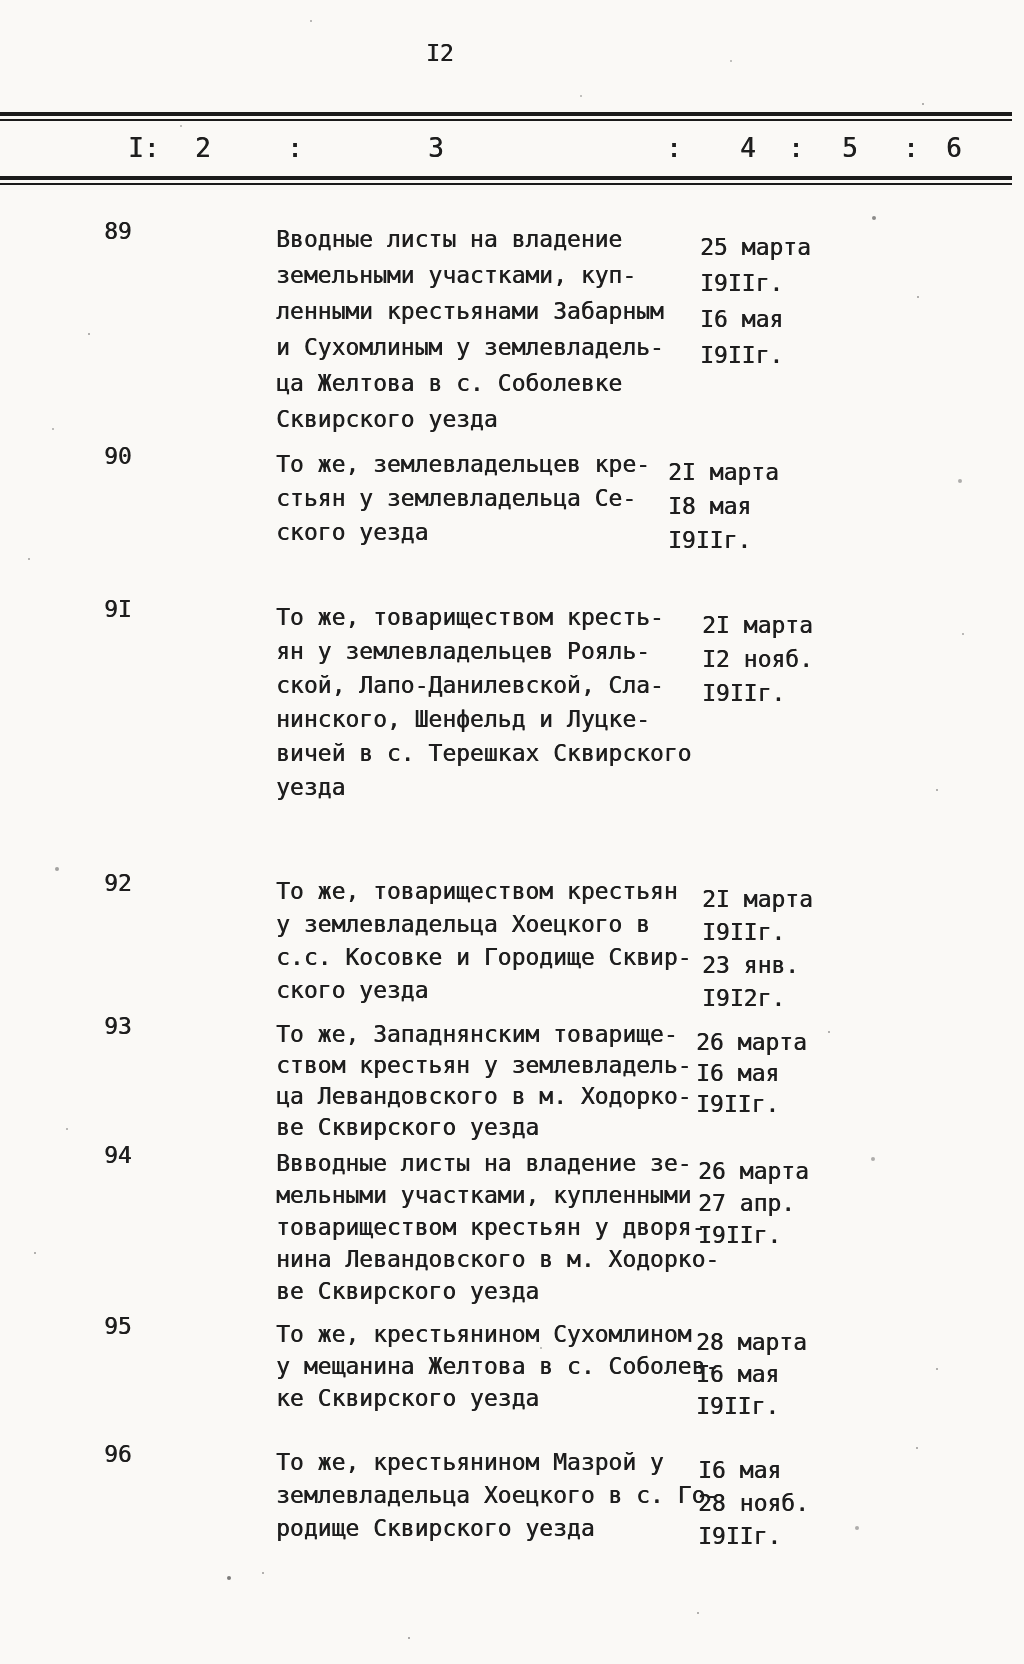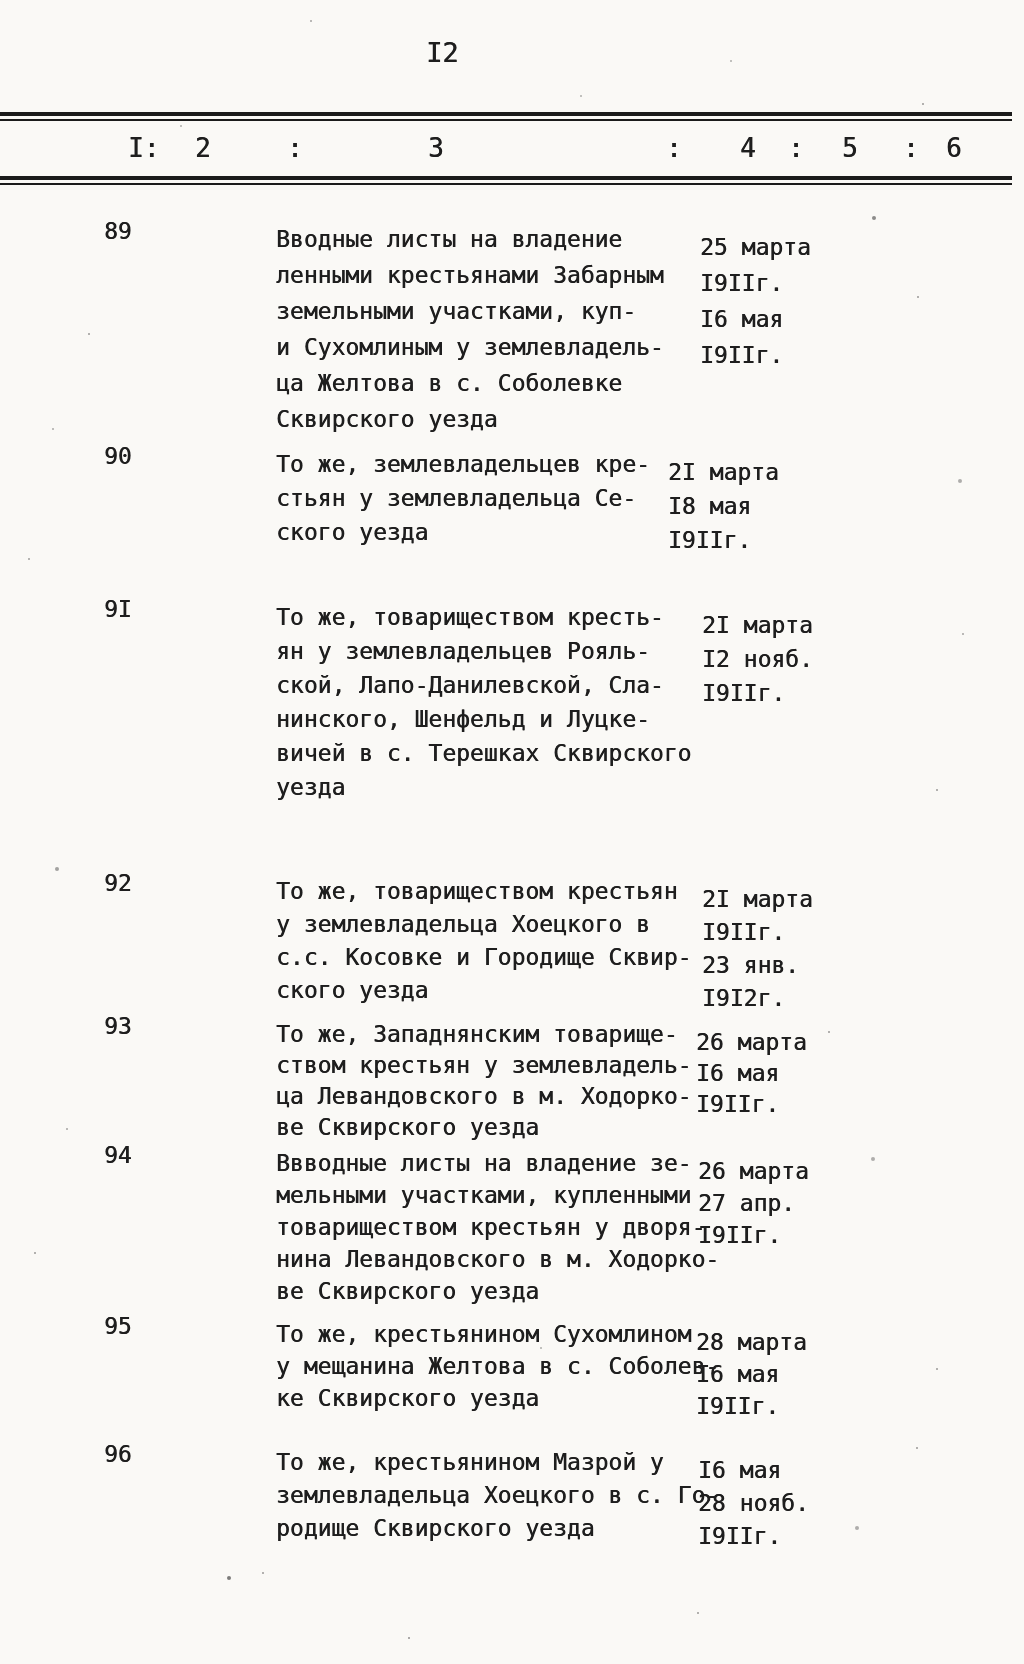"I2" #page-number { font-size: 27px -> 23px }
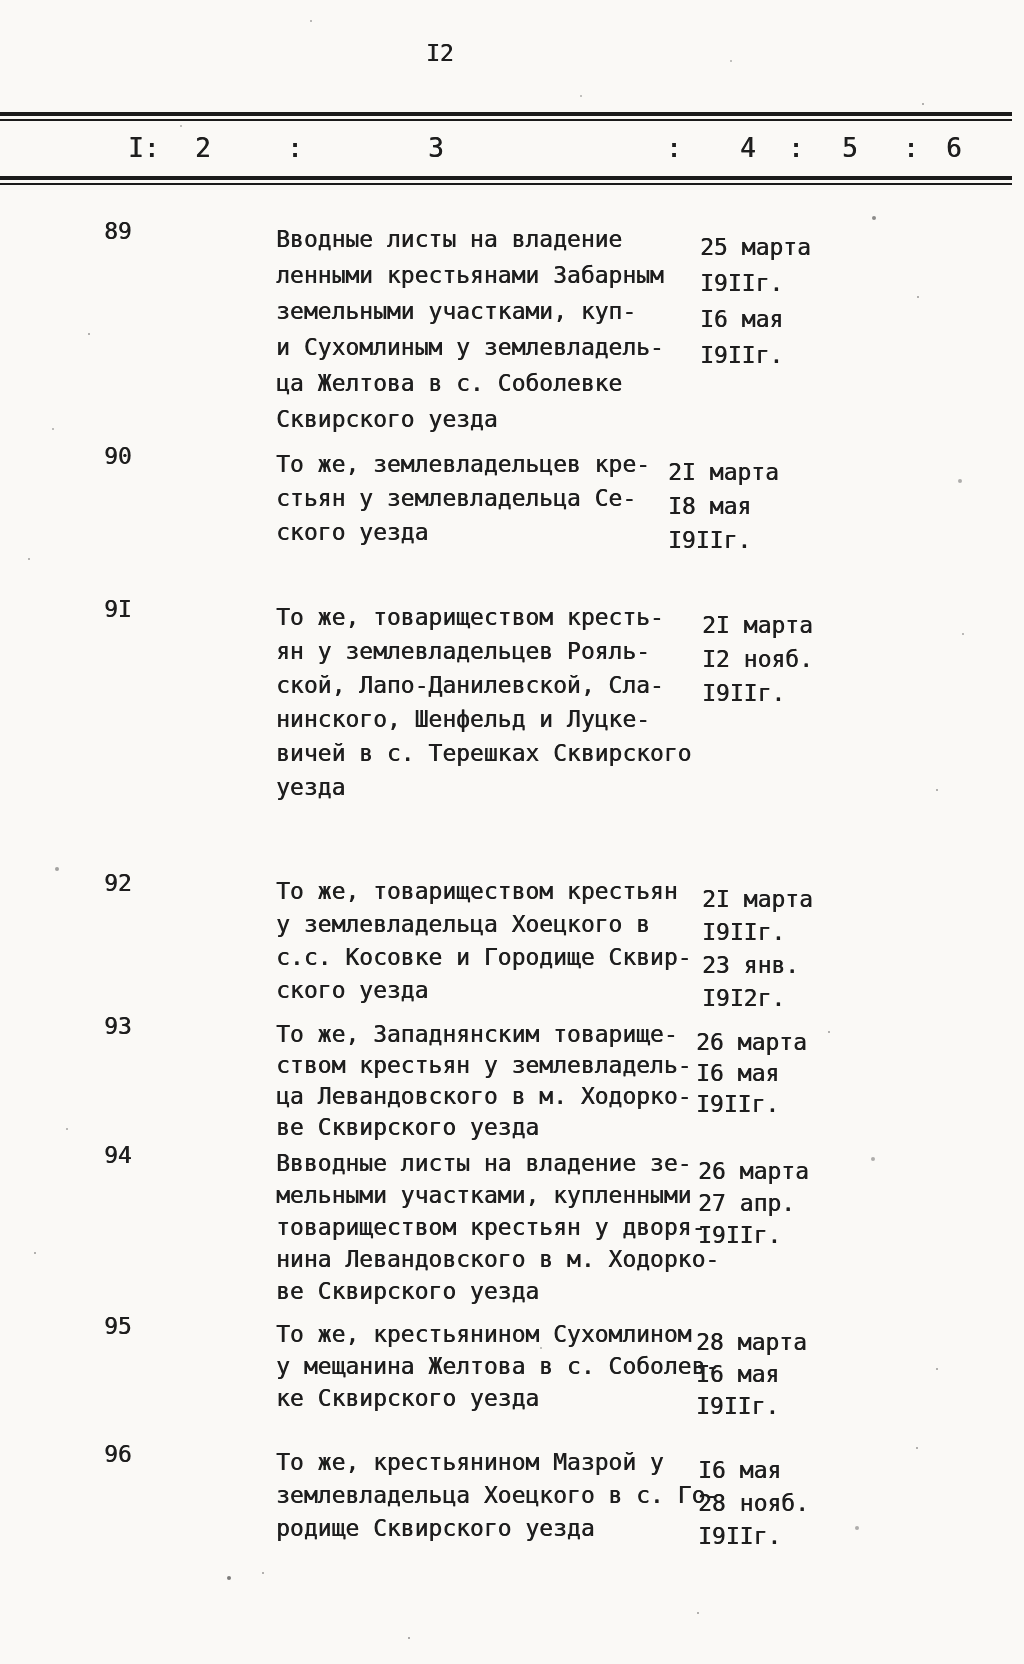"ленными крестьянами Забарным" div { order: before "земельными участками, куп-" -> after "земельными участками, куп-" }
